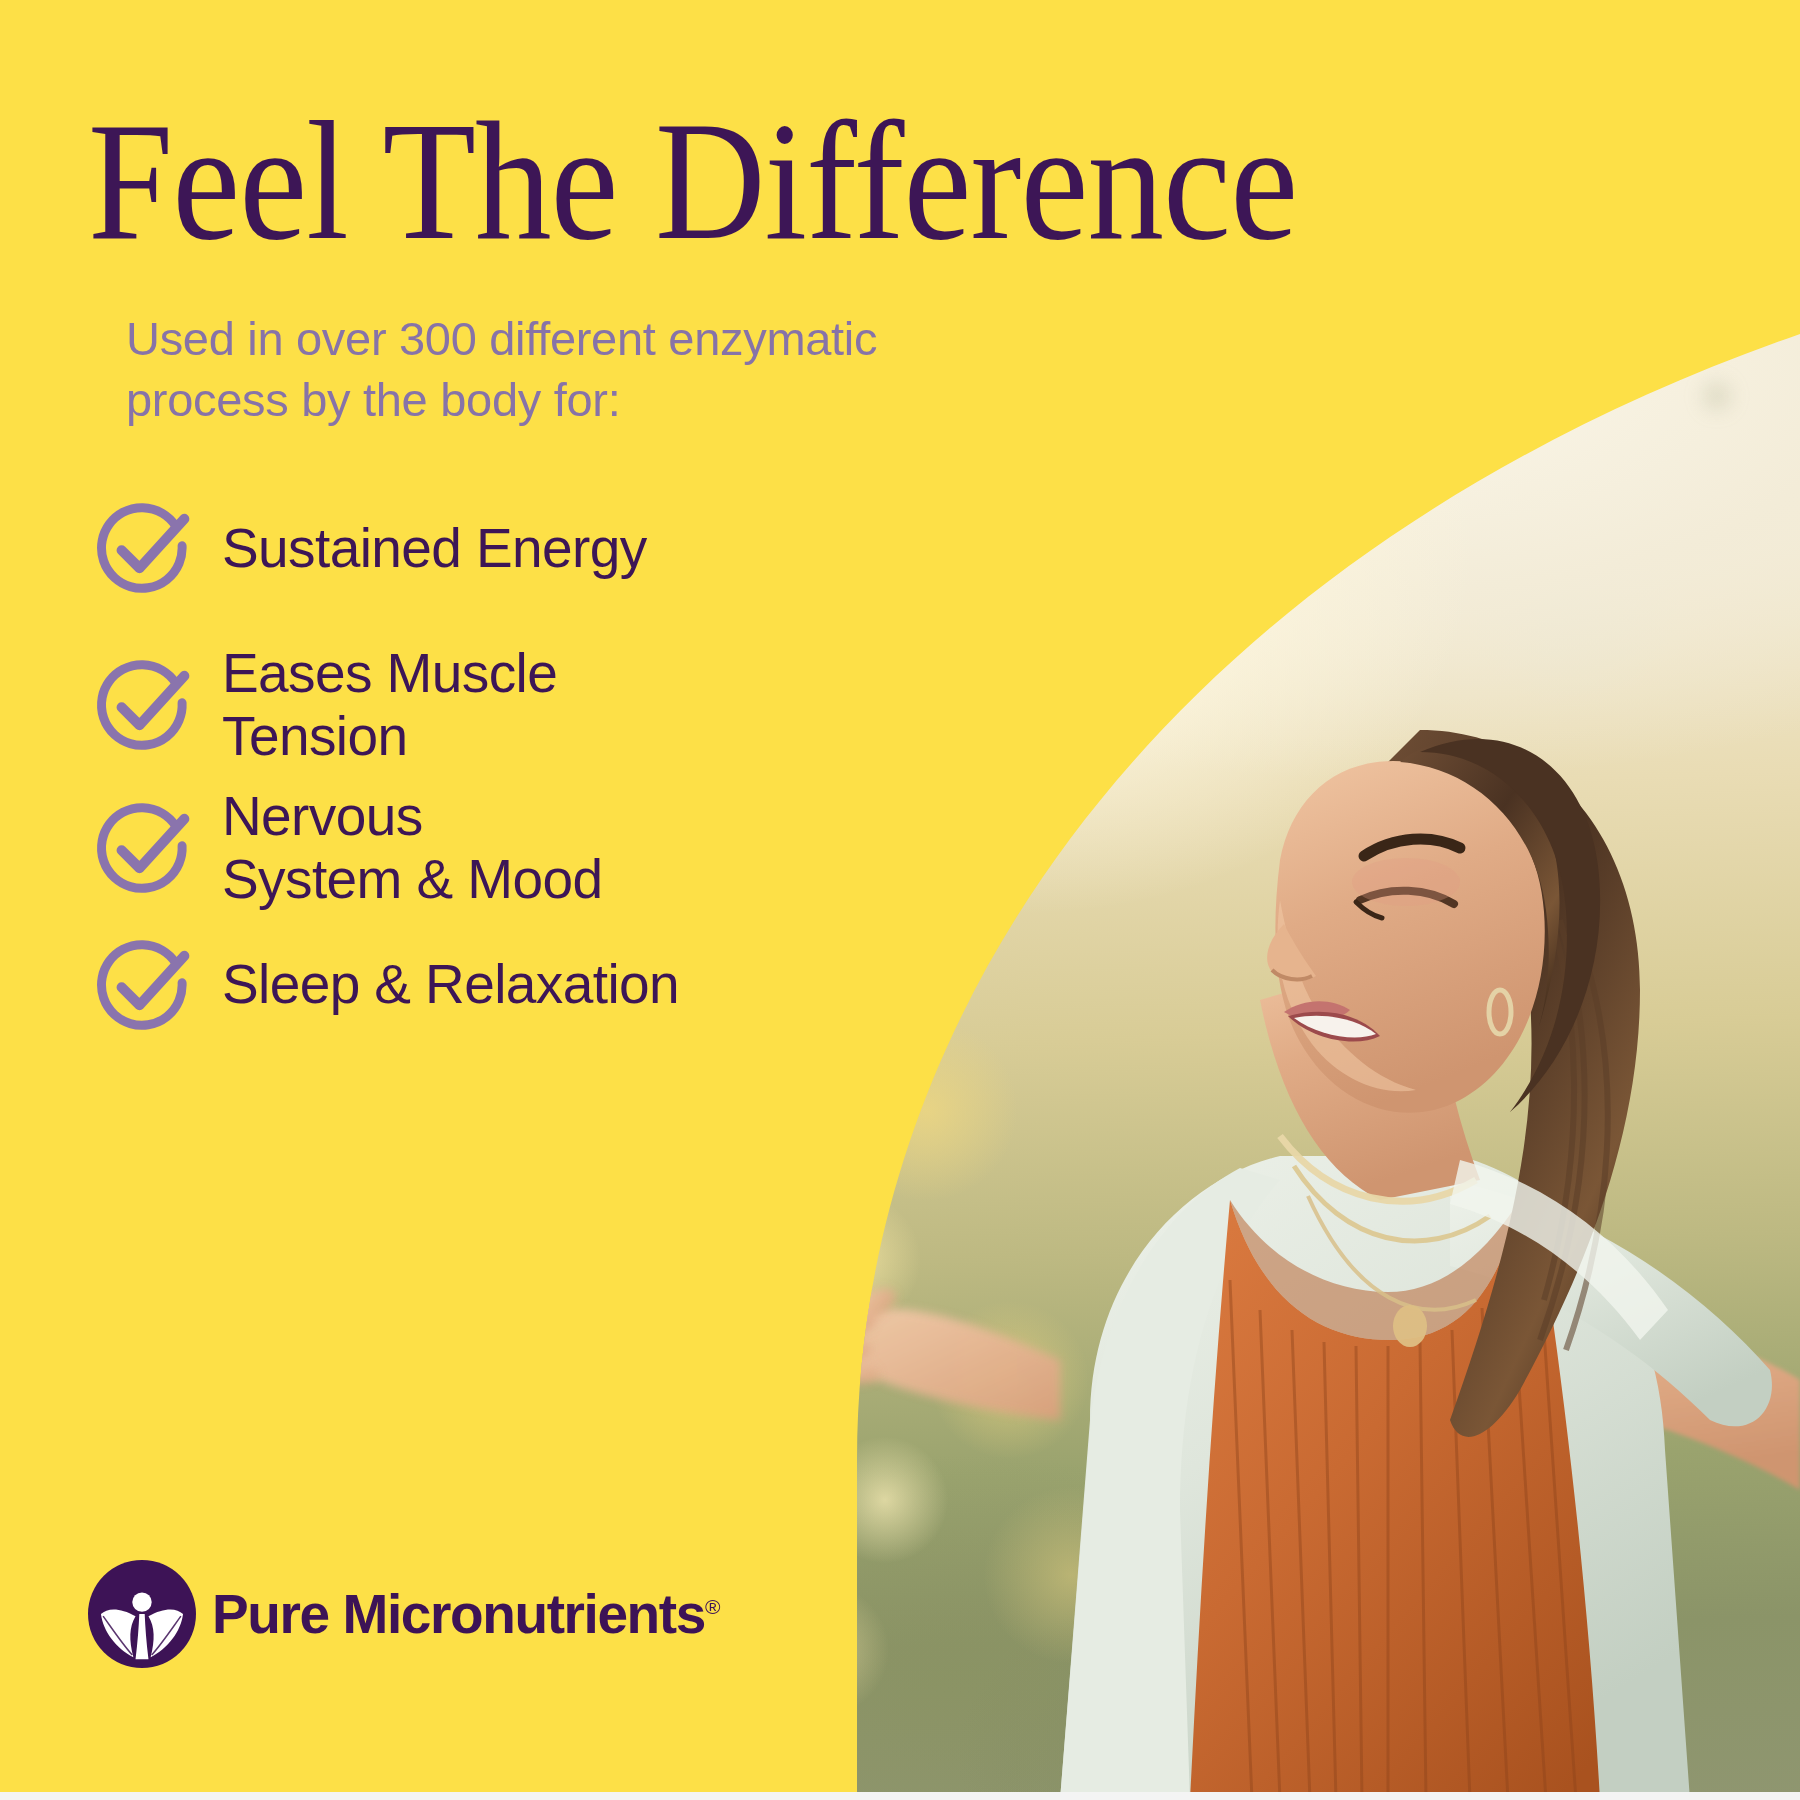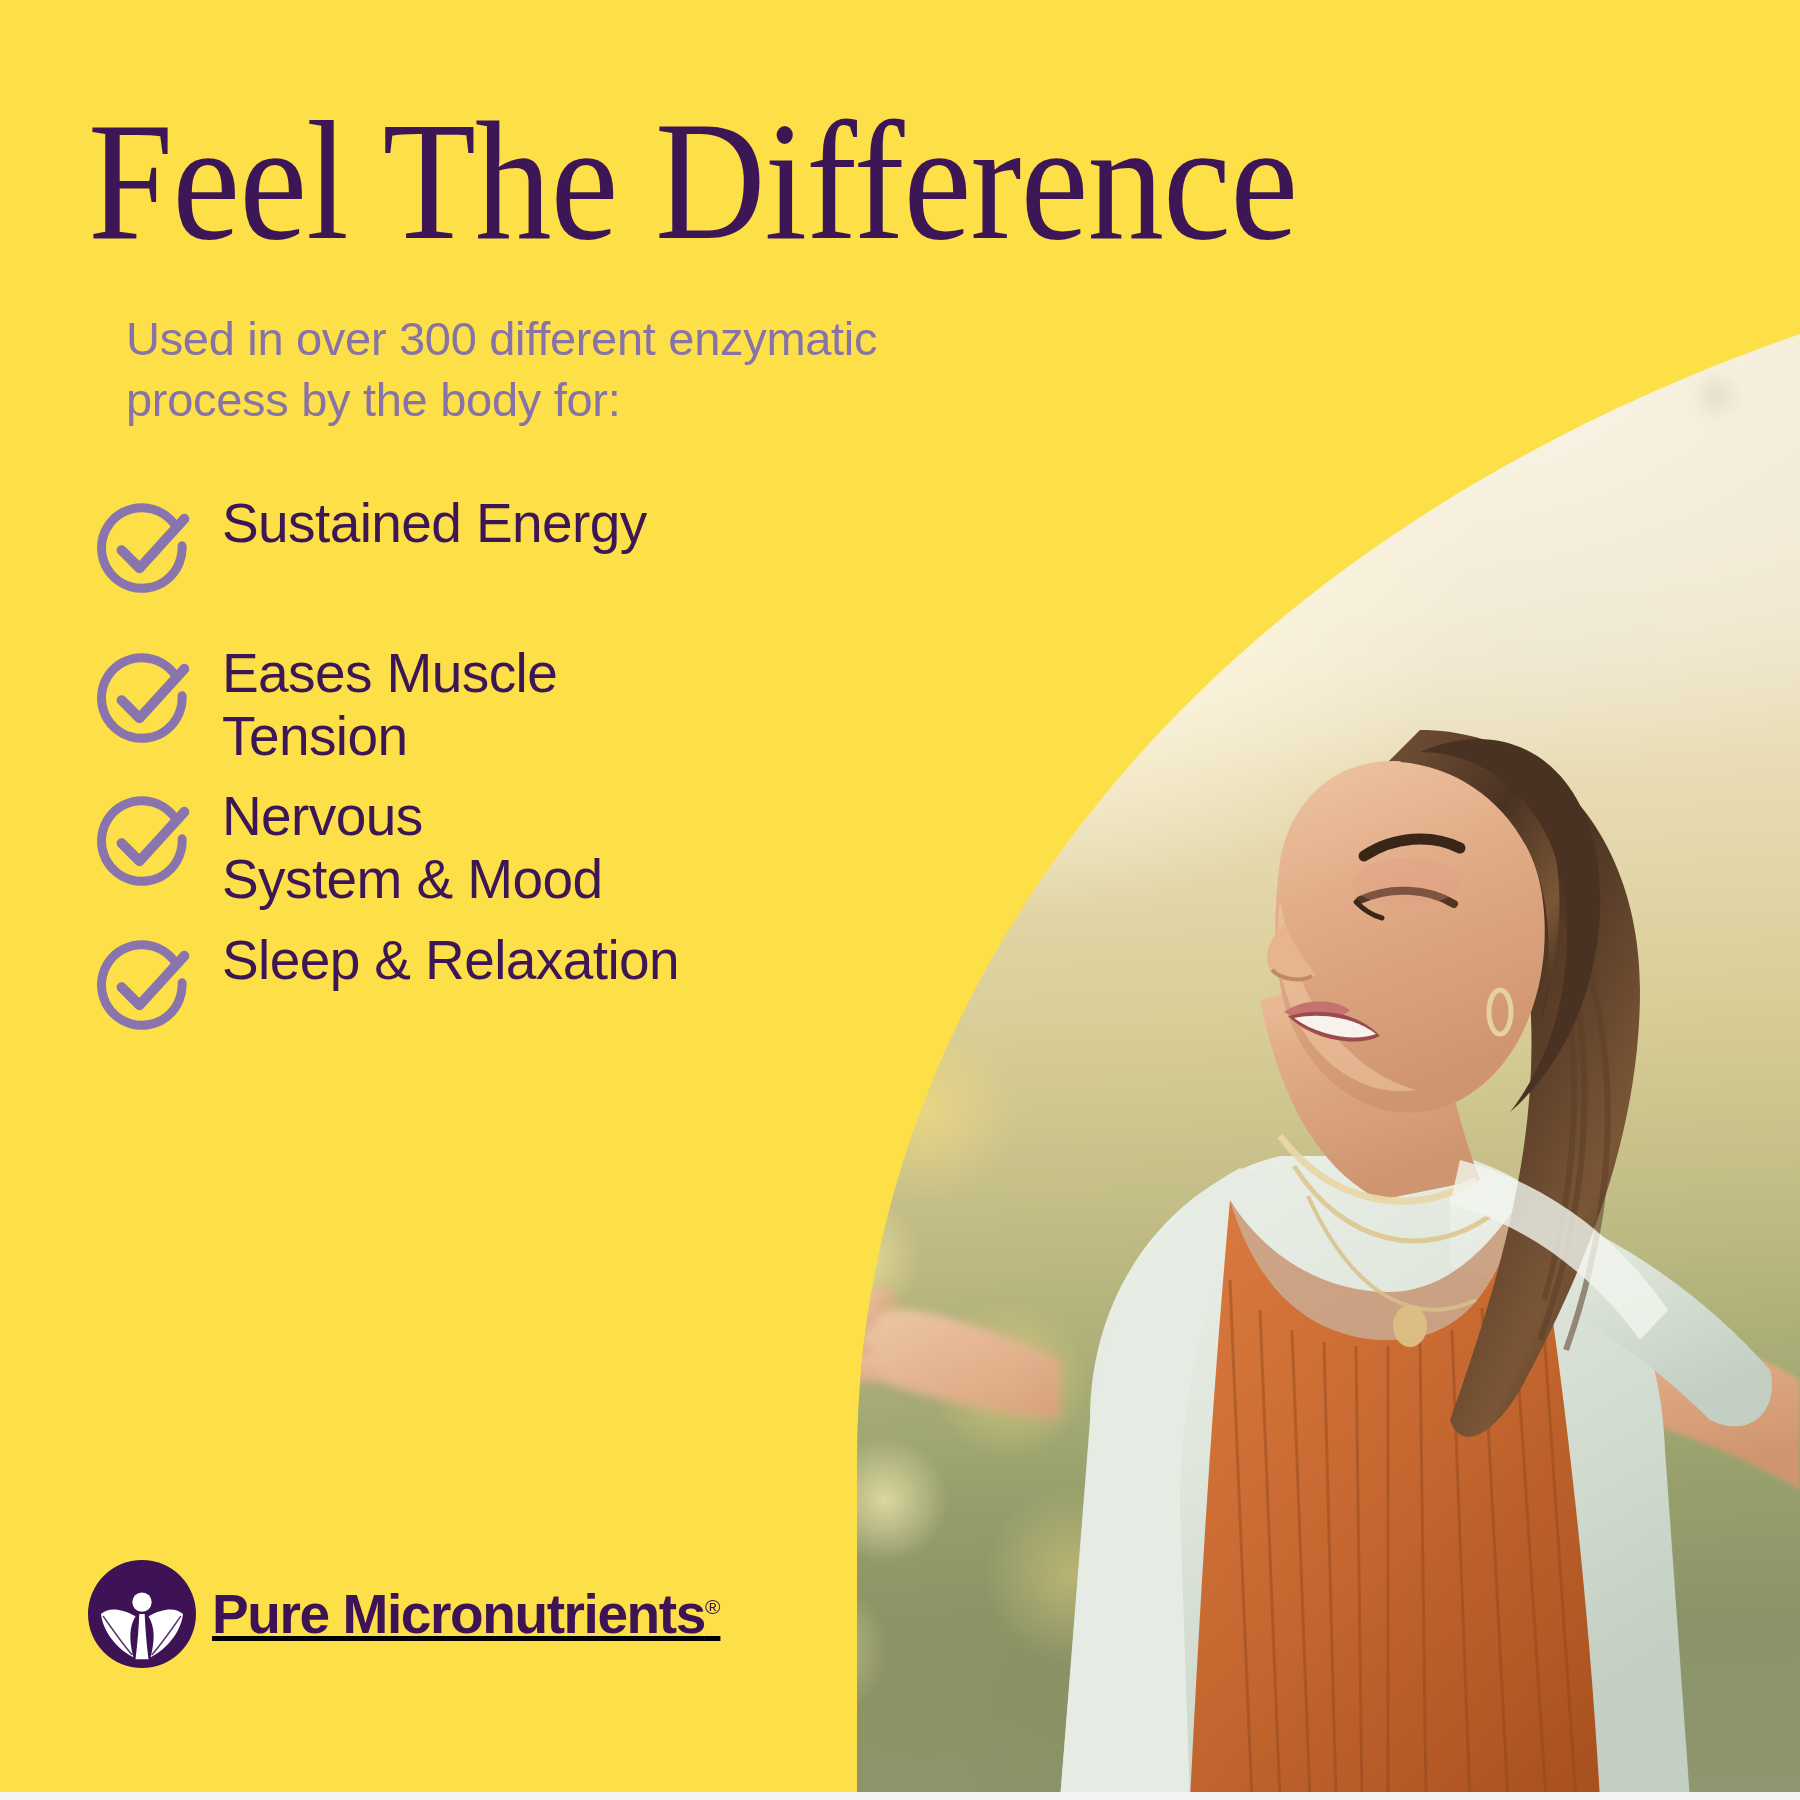"Sustained Energy" .check-row { align-items: none -> center }
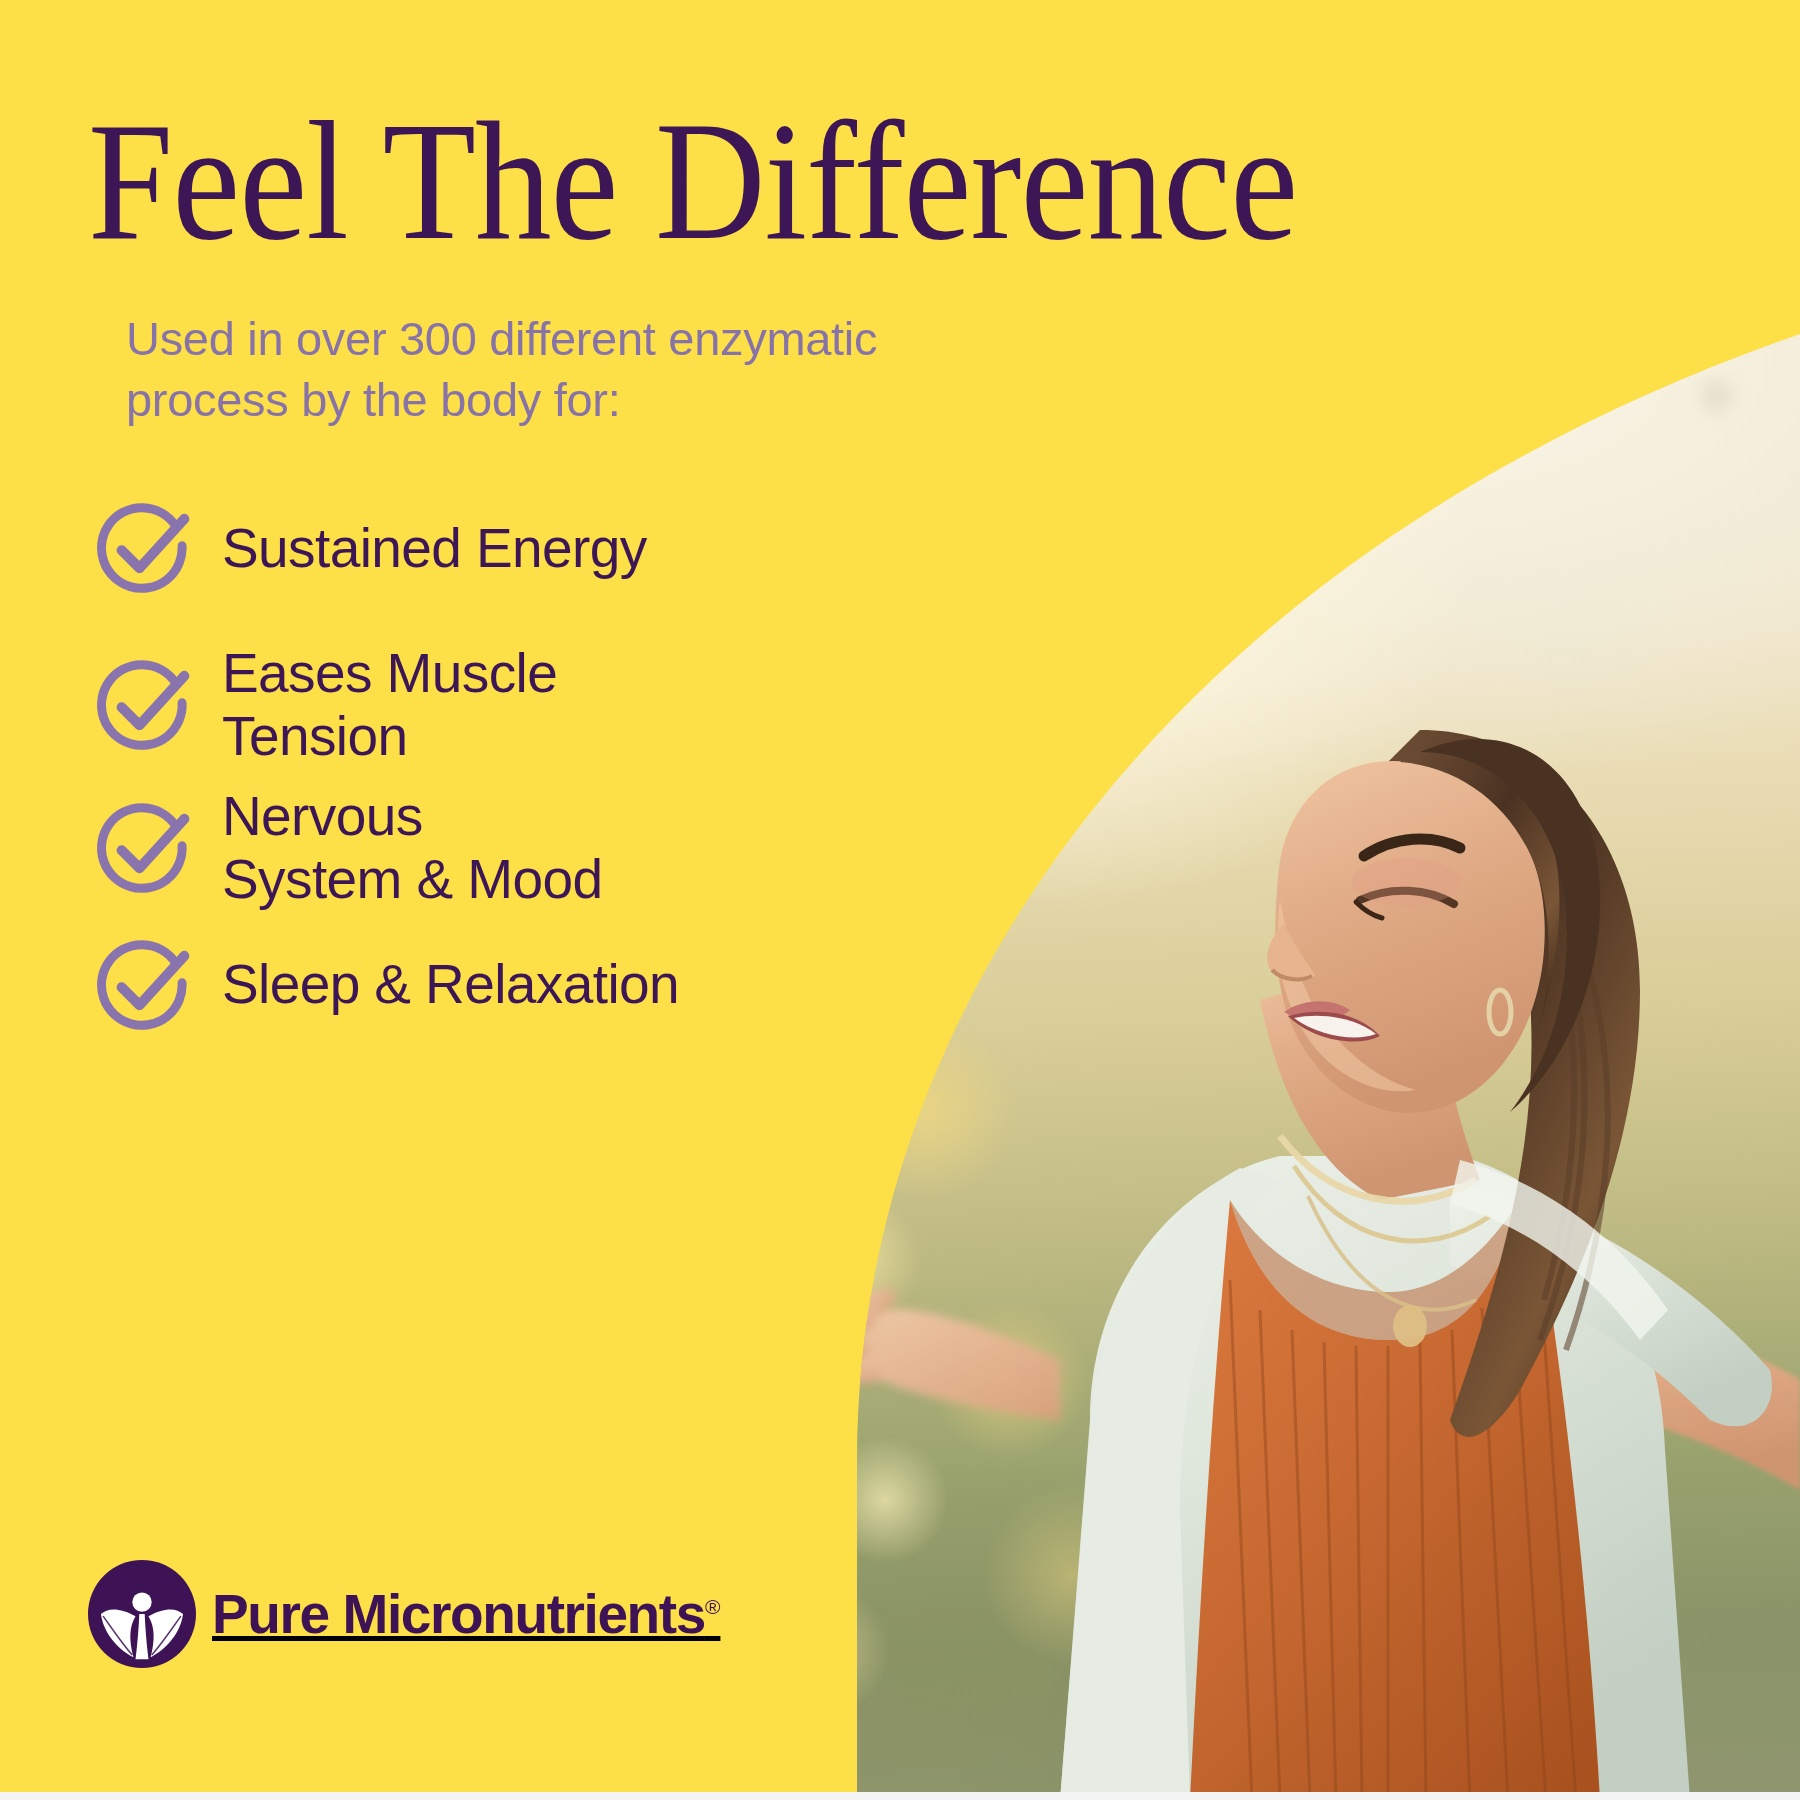"Pure Micronutrients®" #logo { text-decoration: underline -> none }
